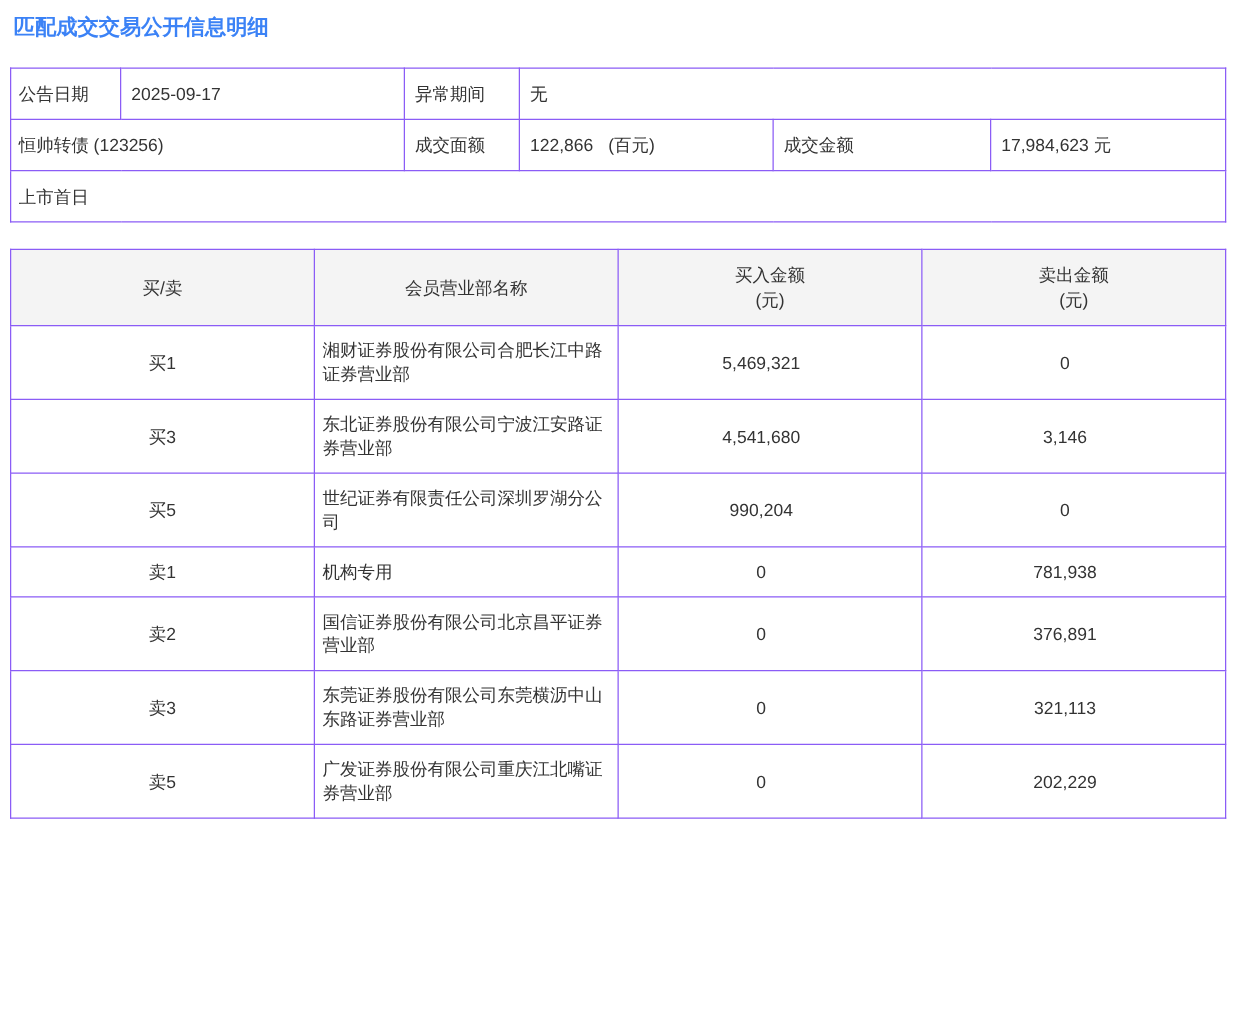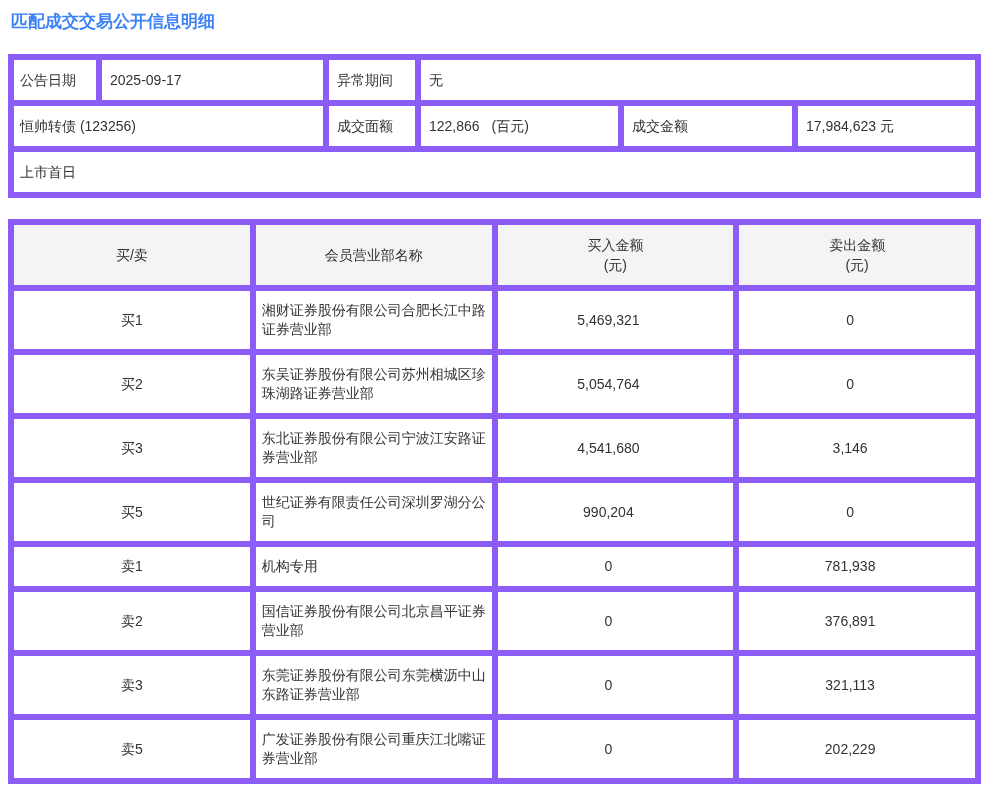"公告日期" td, th { border: 6px solid #8b5cf6 -> 1px solid #8b5cf6 }
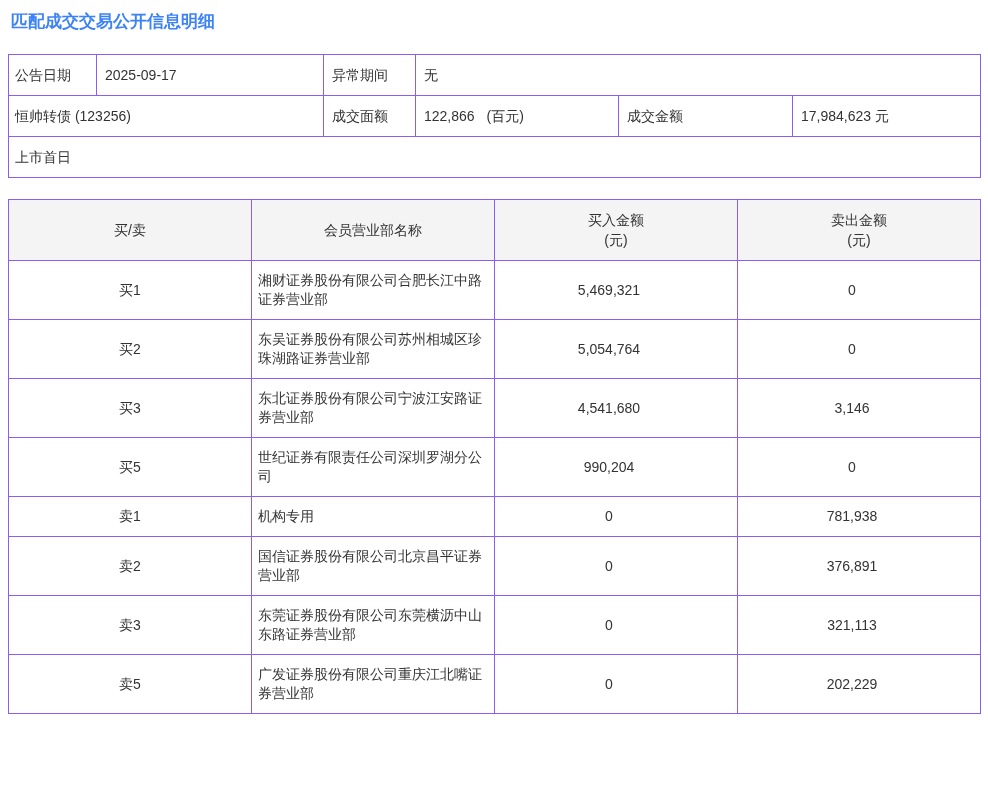"买2" tr { html: <tr> <td>买2</td> <td>东吴证券股份有限公司苏州相城区珍珠湖路证券营业部</td> <td>5,054,764</td> <td>0</td> </tr> -> none }
